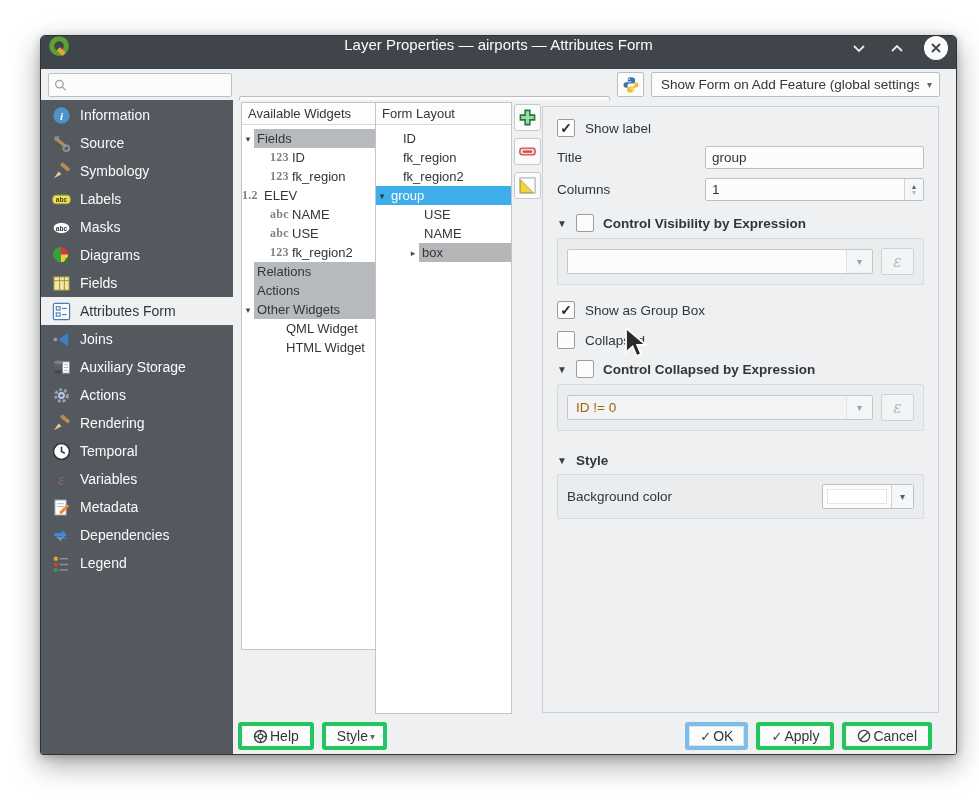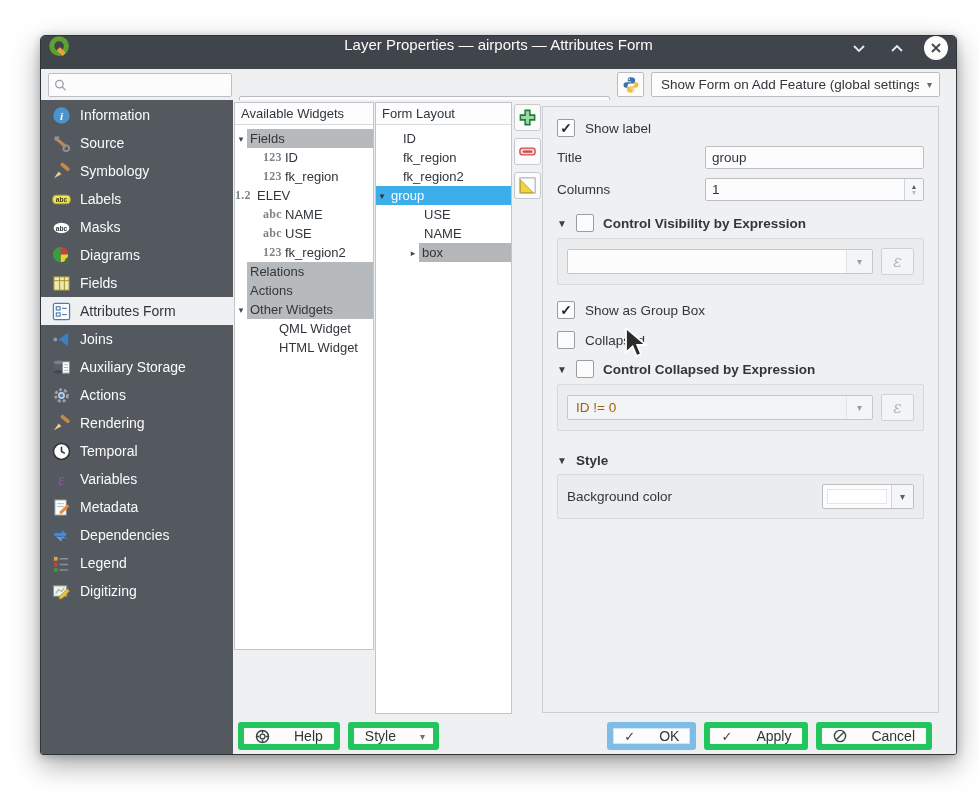"Available Widgets" .aw-panel { left: 1px -> 8px }
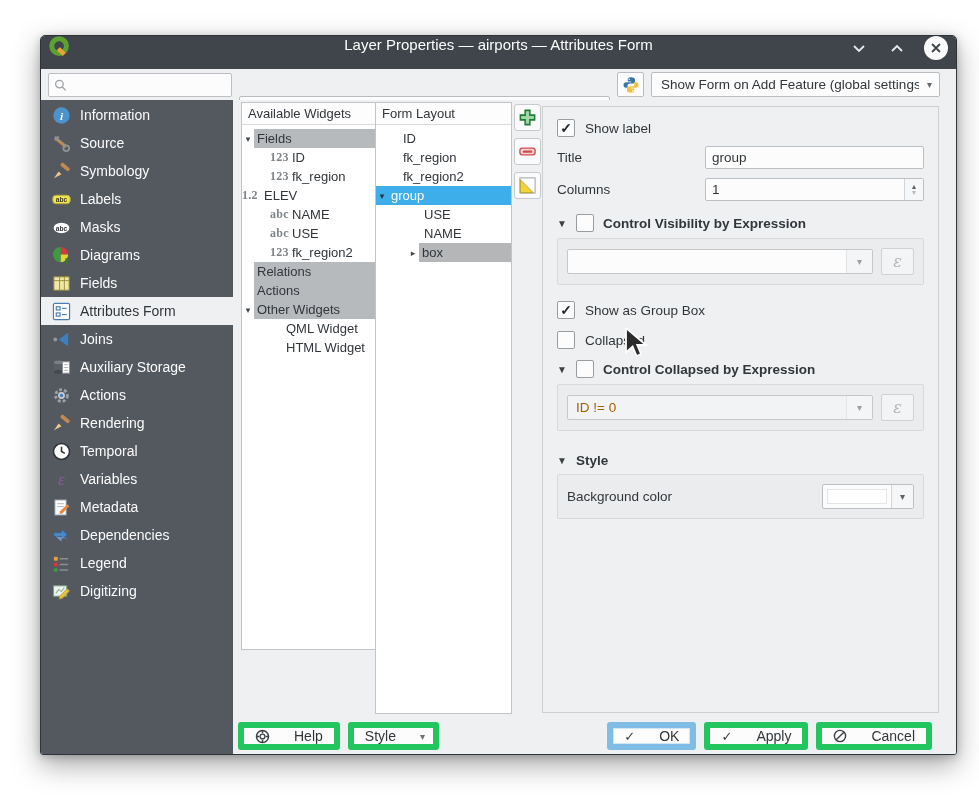"Digitizing" div.side-item { html: <div> <span> <svg> <rect></rect> <path></path> <path></path> </svg> </span> <span>Digitizing</span> </div> -> none }
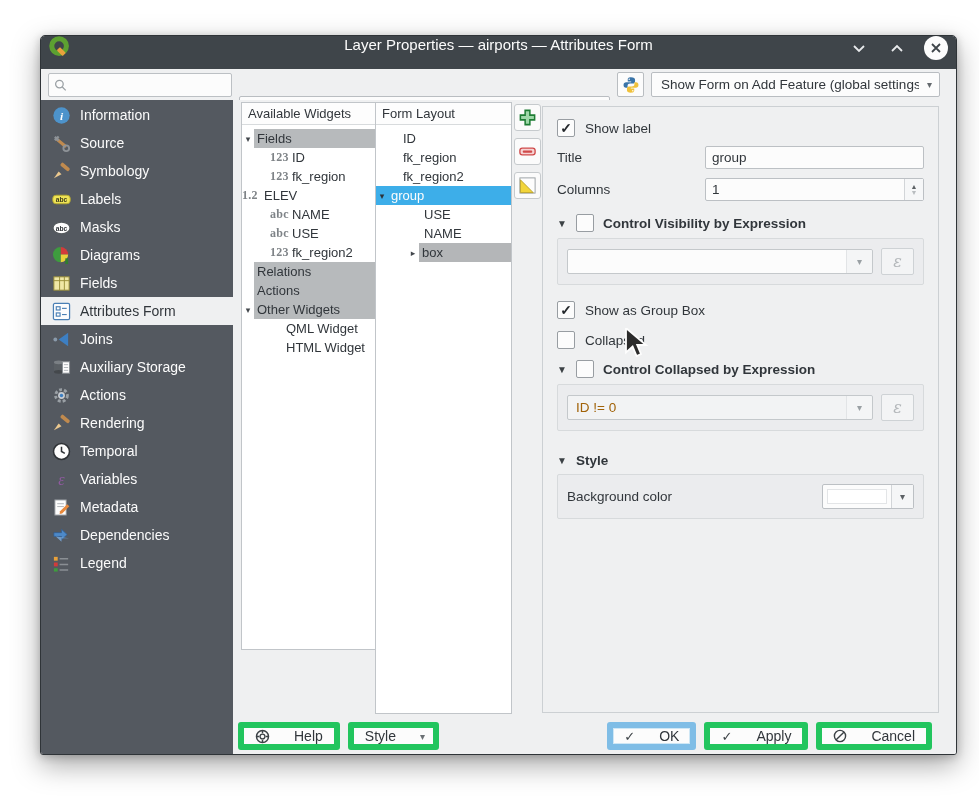"Help" .btn { border: 6px solid #22c55e -> 4px solid #22c55e; gap: 24px -> 2px }
